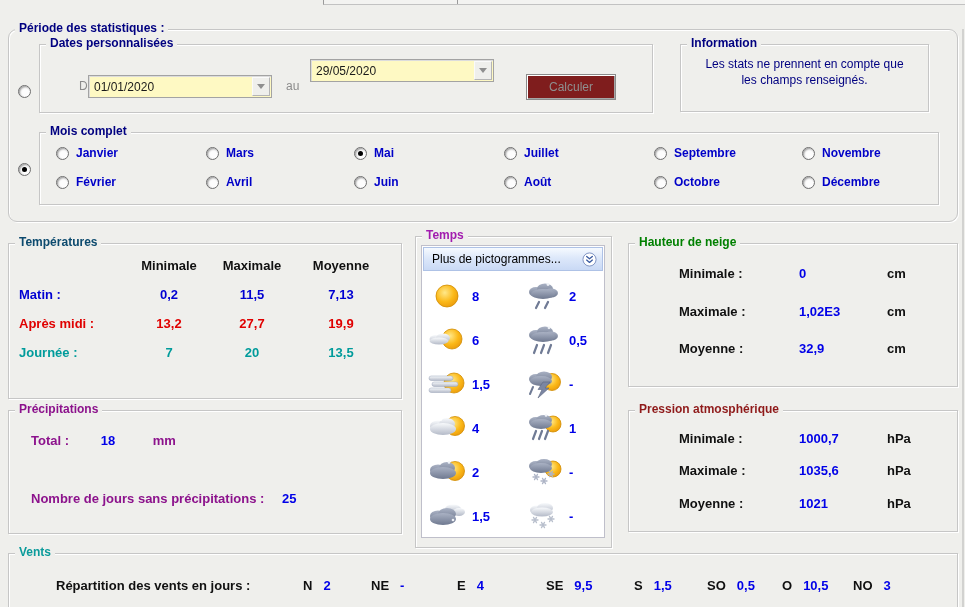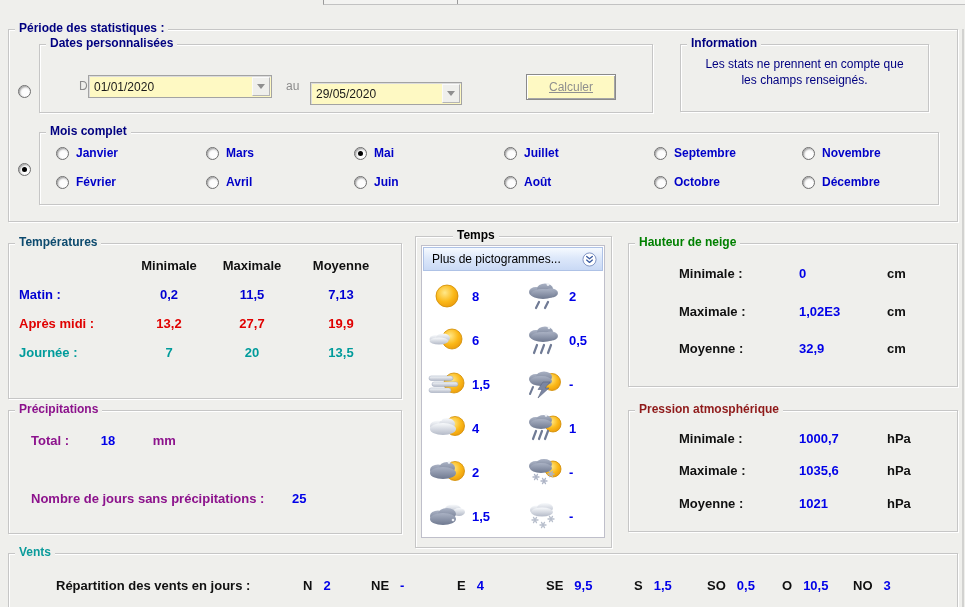"Période des statistiques :" div.group { border-radius: none -> 9px }
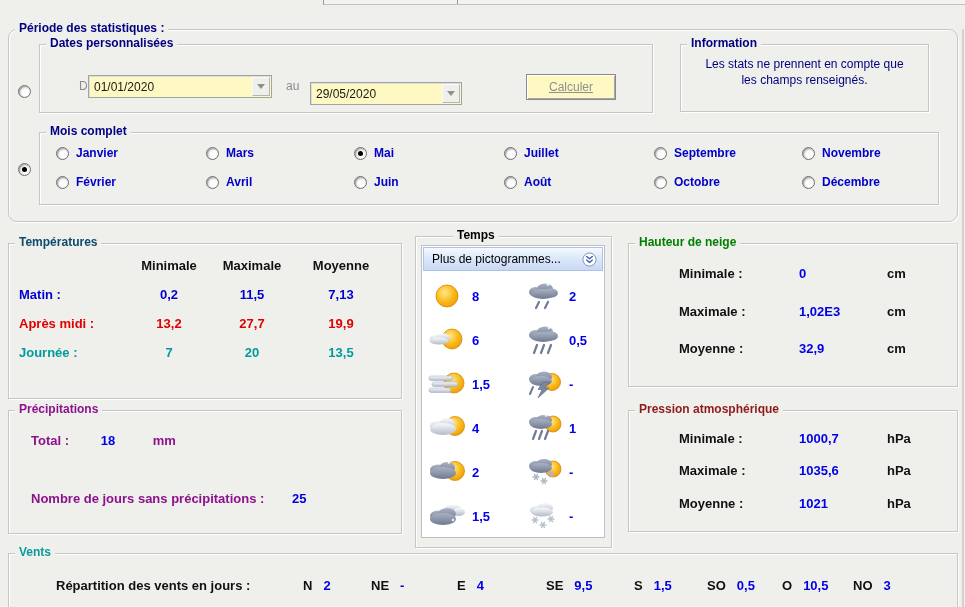"29/05/2020" div.combo { top: 37px -> 14px; width: 152px -> 184px }
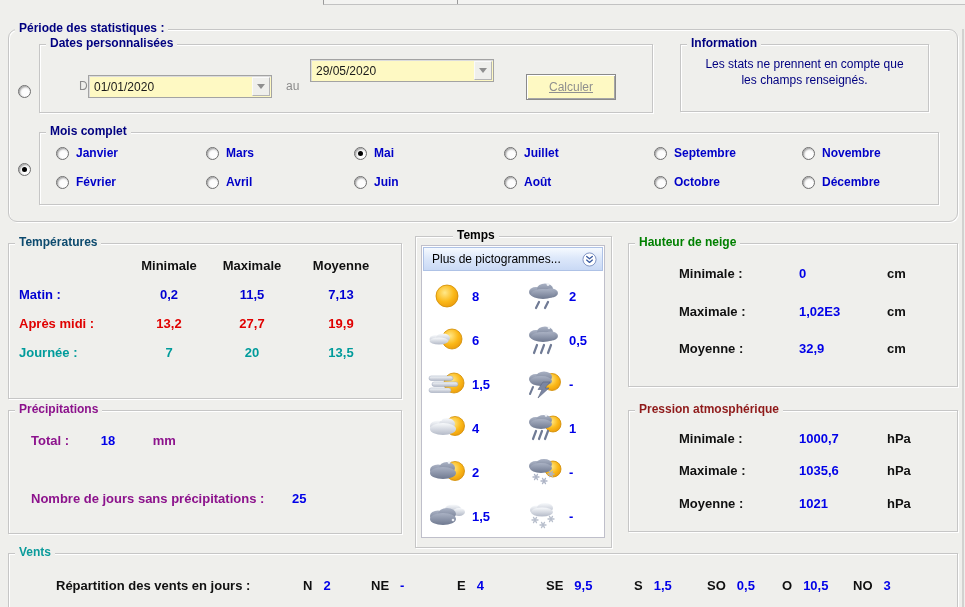"Calculer" .btn-disabled { background: #fef9c3 -> #7f1d1d; text-decoration: underline -> none }
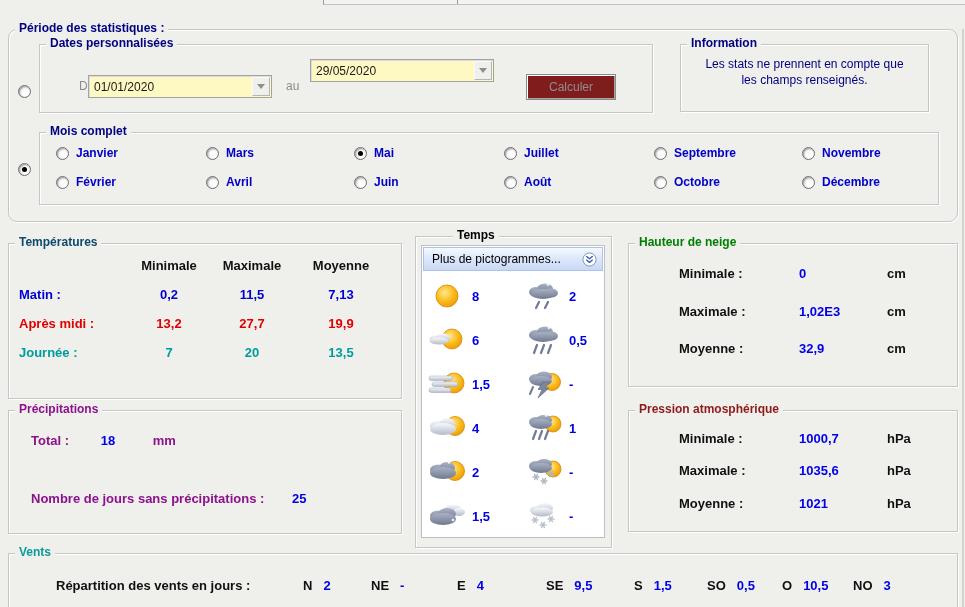"Temps" span.legend { color: #000000 -> #a21caf; margin-left: 31px -> none }
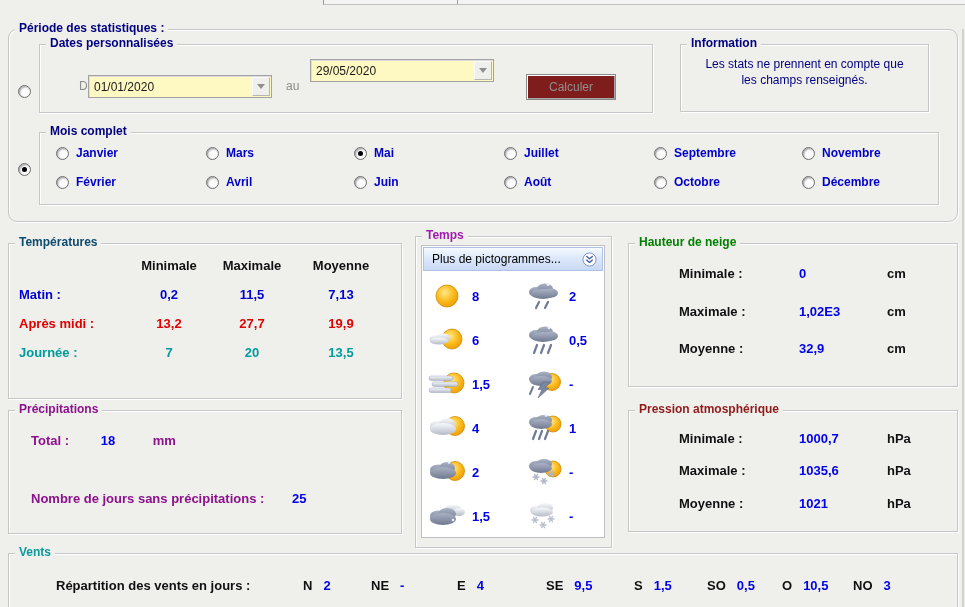"25" span.p-val { margin-left: 24px -> 14px }
